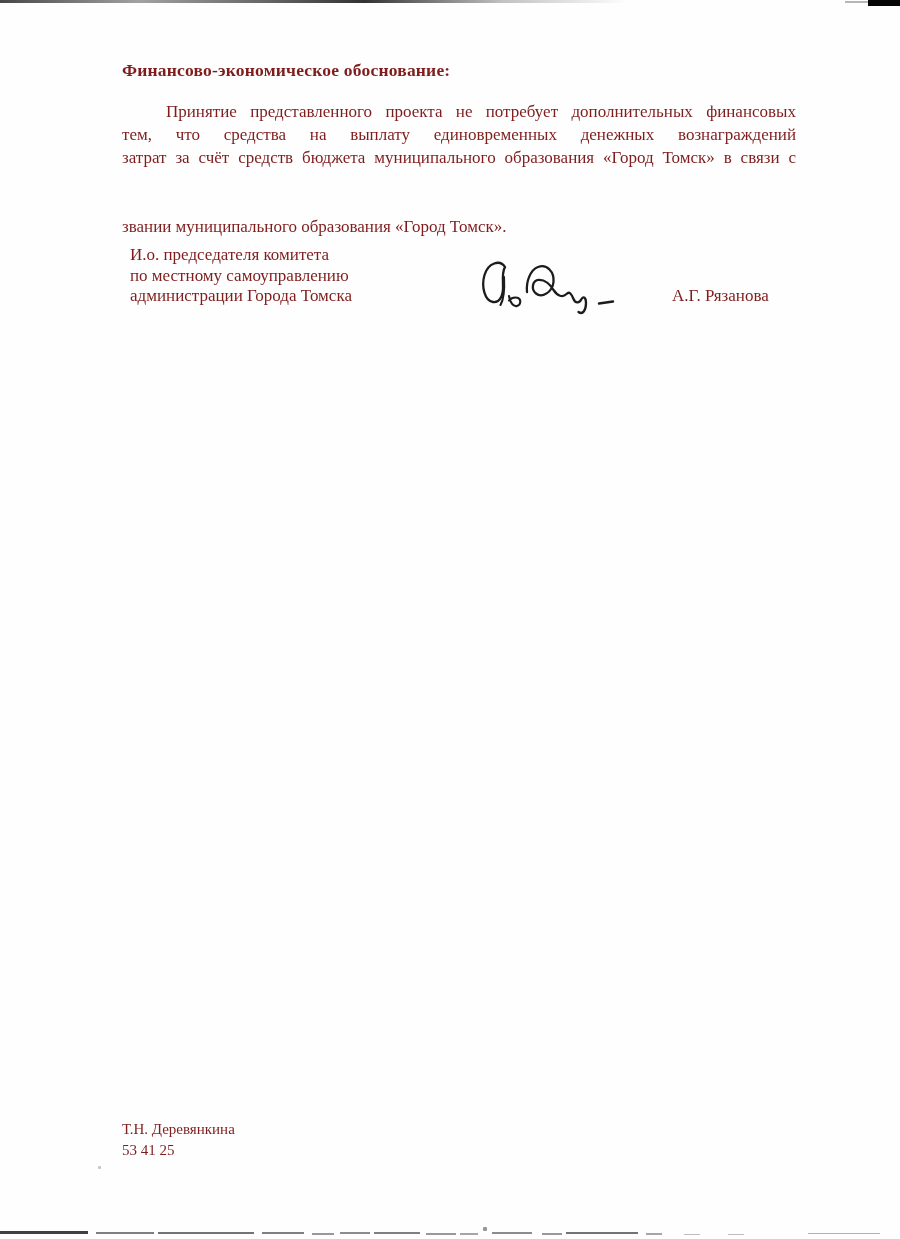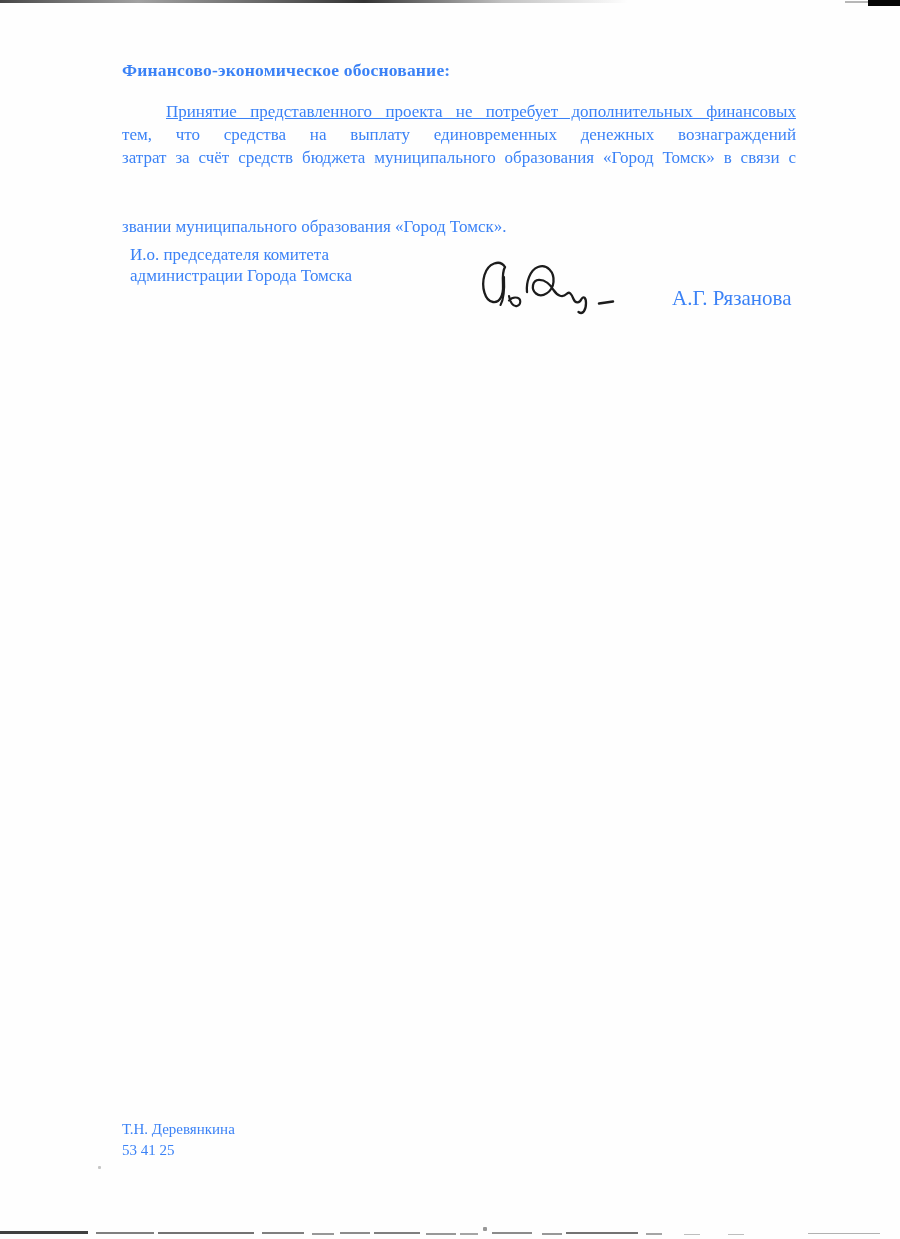"Финансово-экономическое обоснование:" .page { color: #3b82f6 -> #7f1d1d }
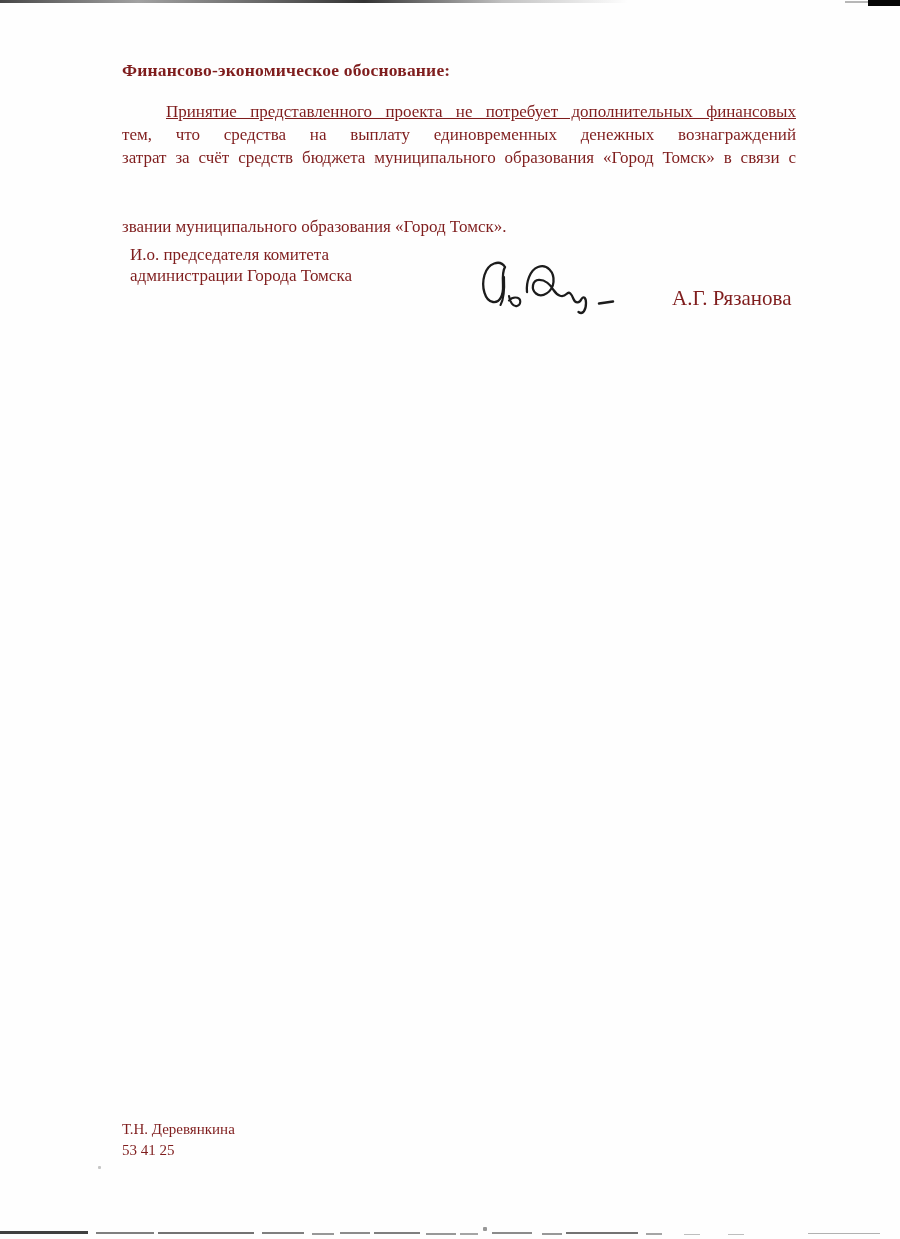"Принятие представленного проекта не" .para .line.indent { text-decoration: underline -> none }
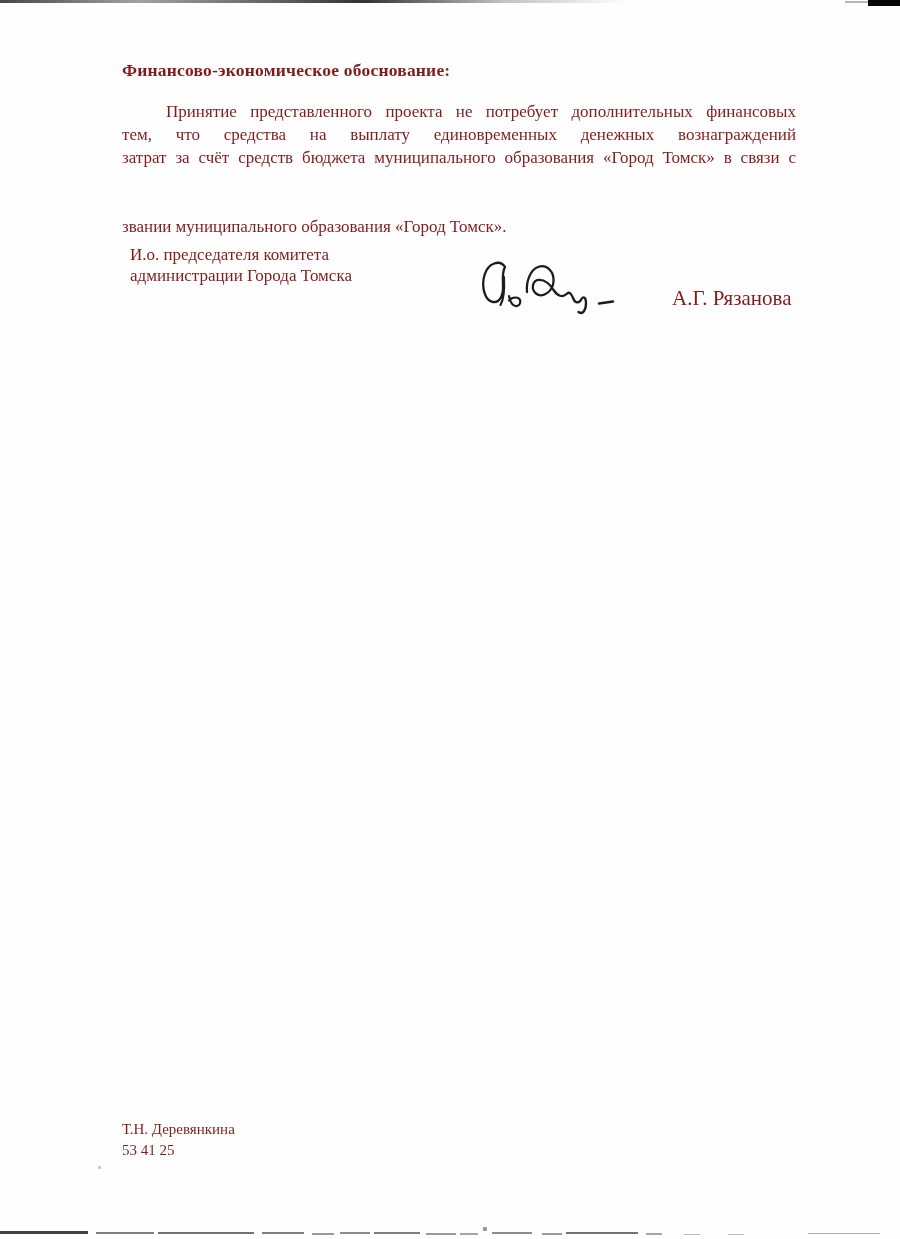"по местному самоуправлению" div { html: none -> <div>по местному самоуправлению</div> }
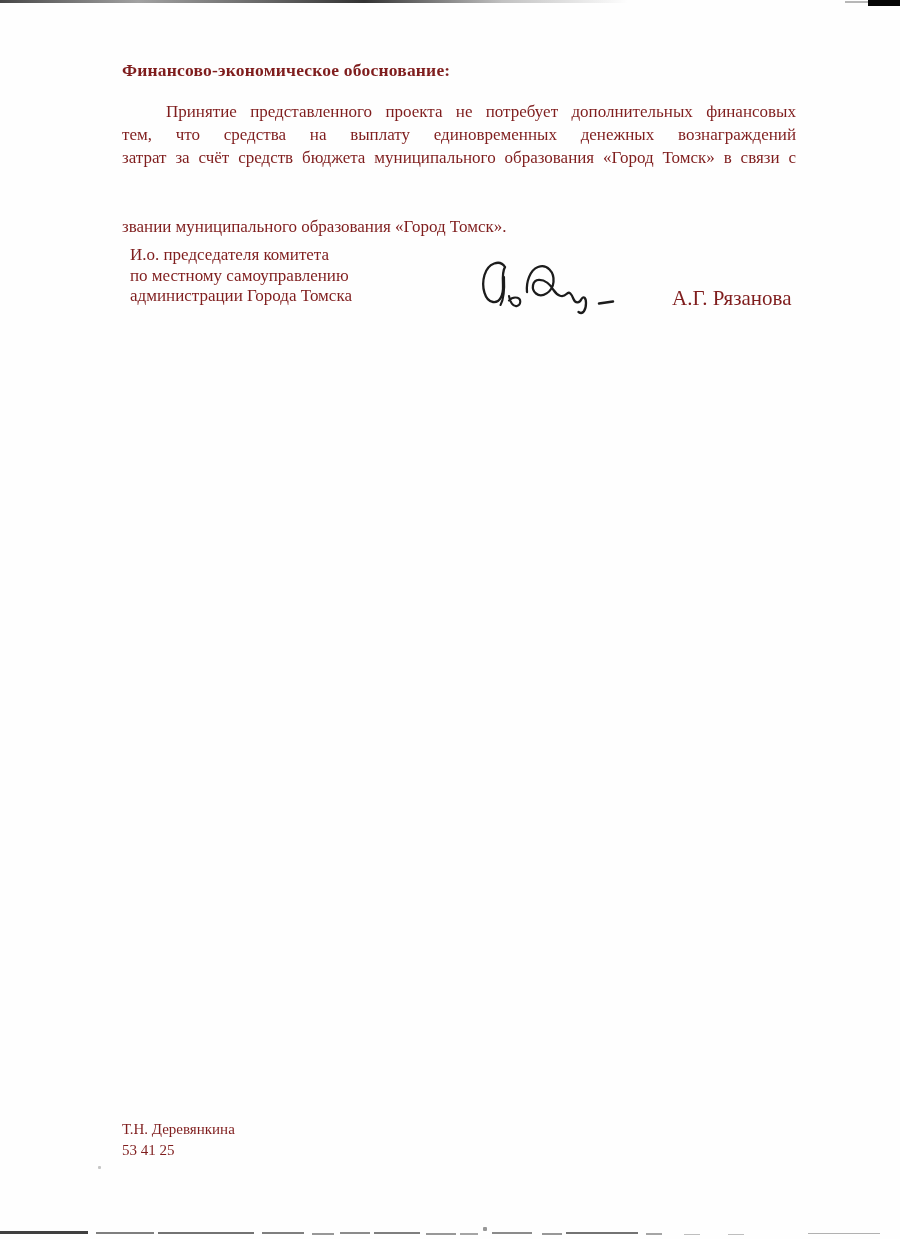"А.Г. Рязанова" .sig-name { font-size: 21px -> 17px }
